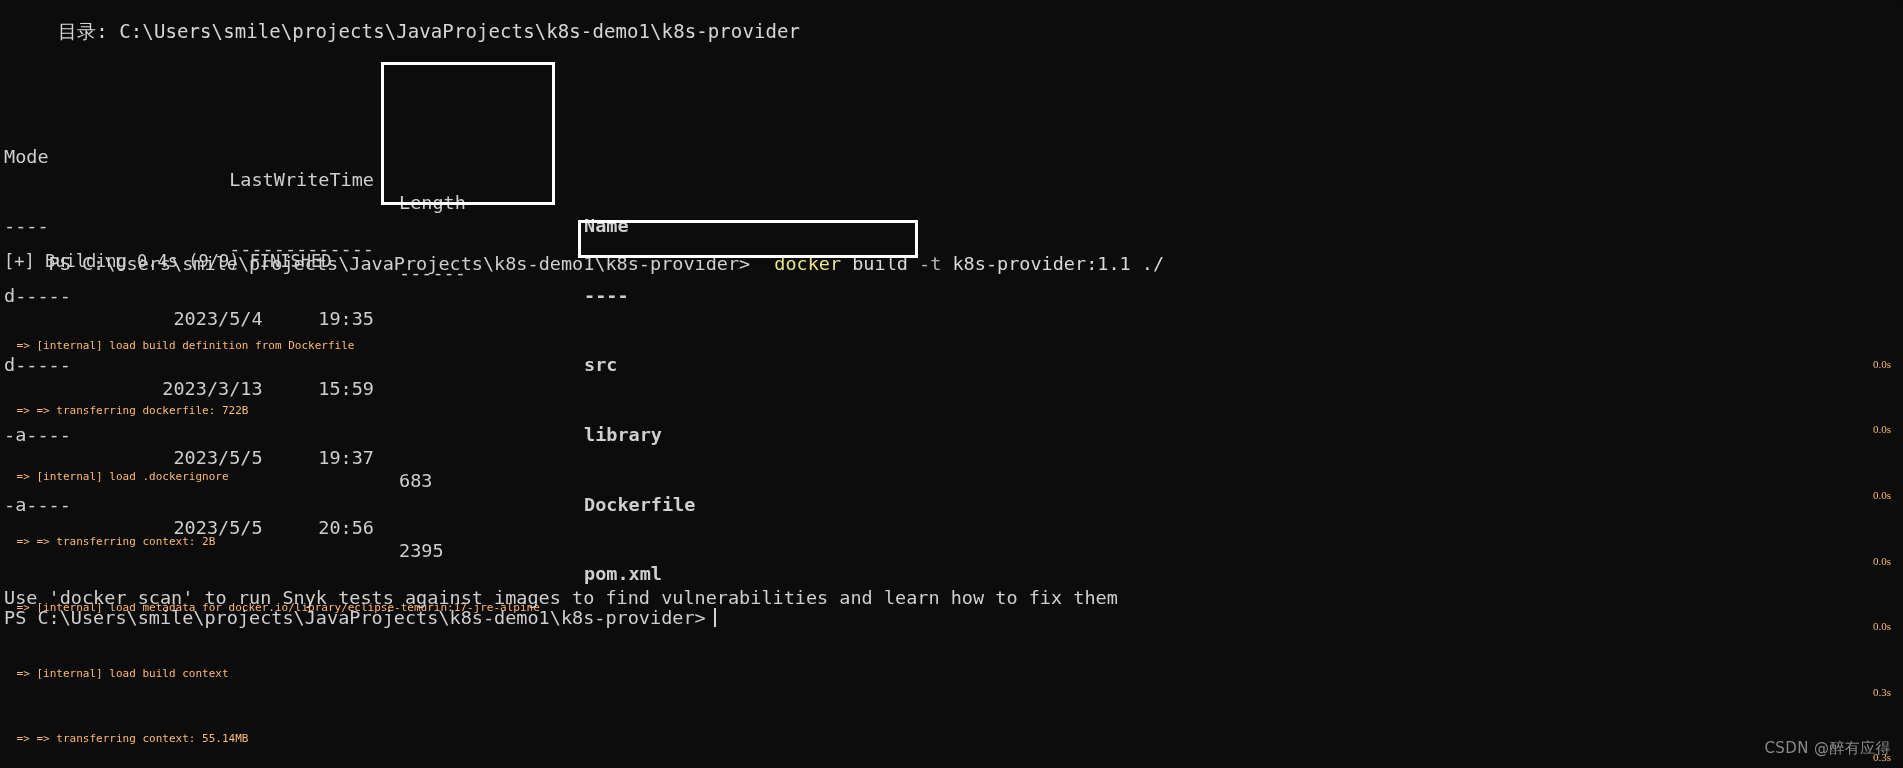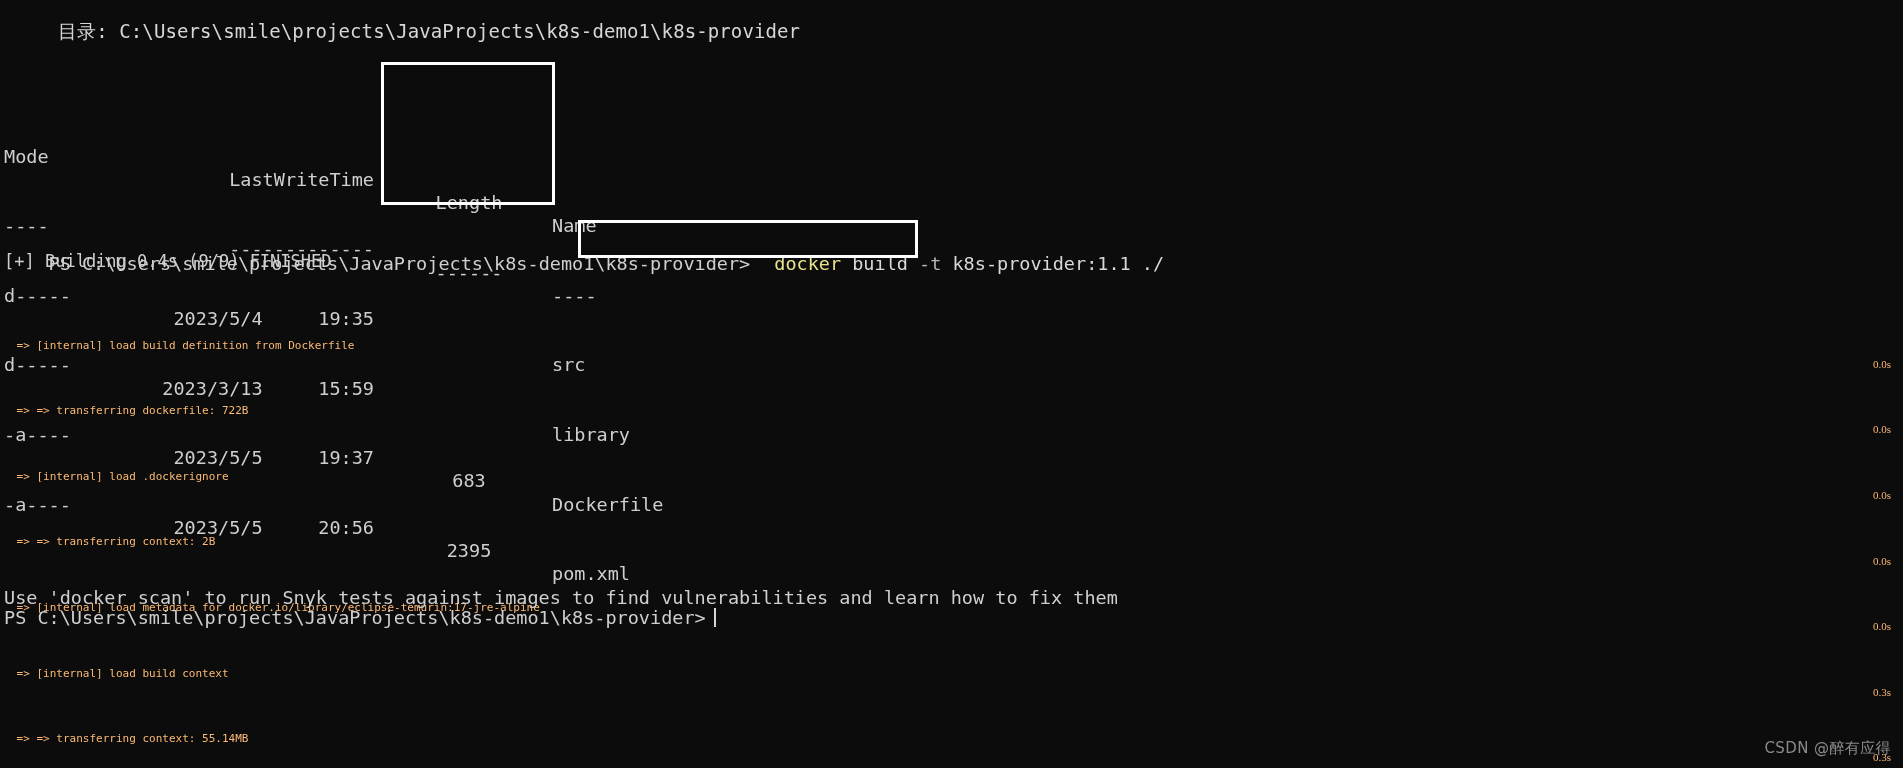"Length" .col-len { text-align: center -> left }
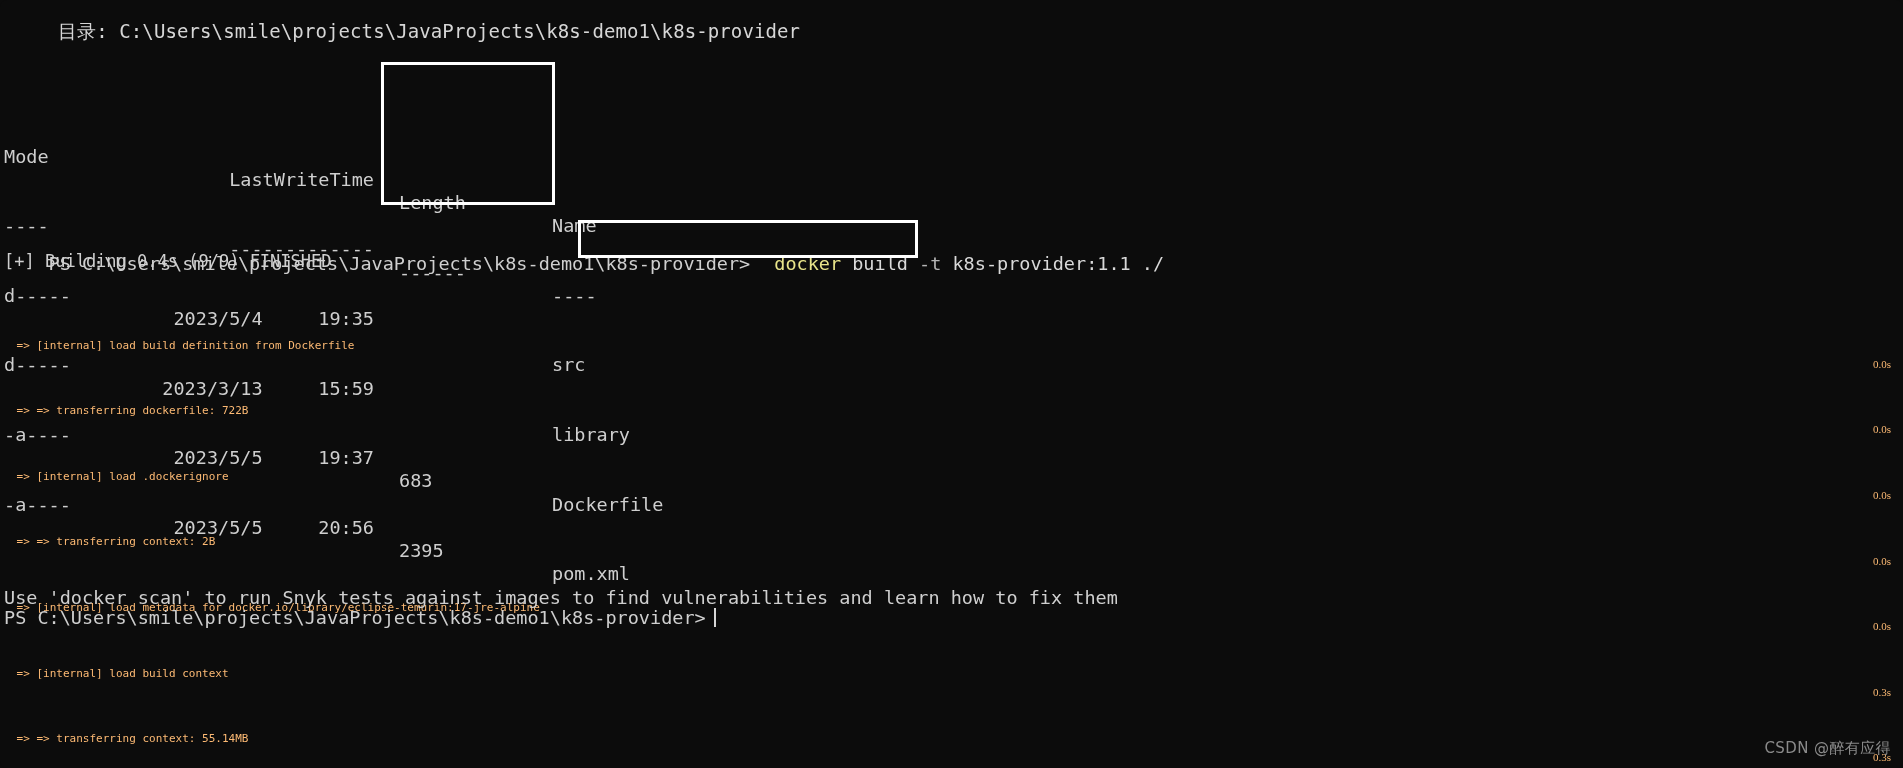"Name" .col-name { font-weight: none -> bold; left: 548px -> 580px }
